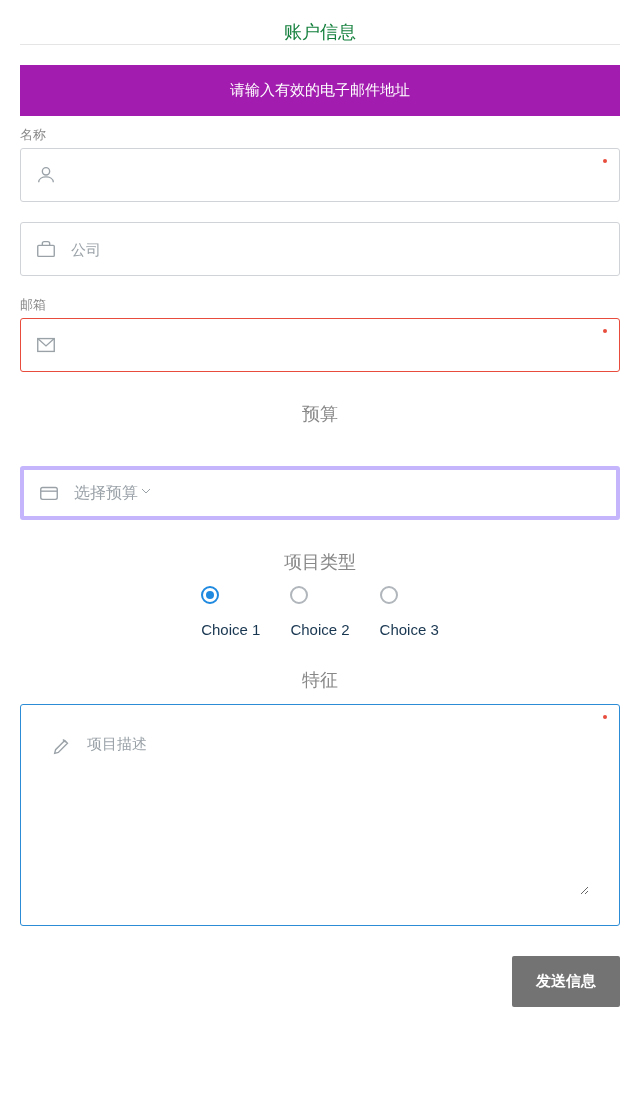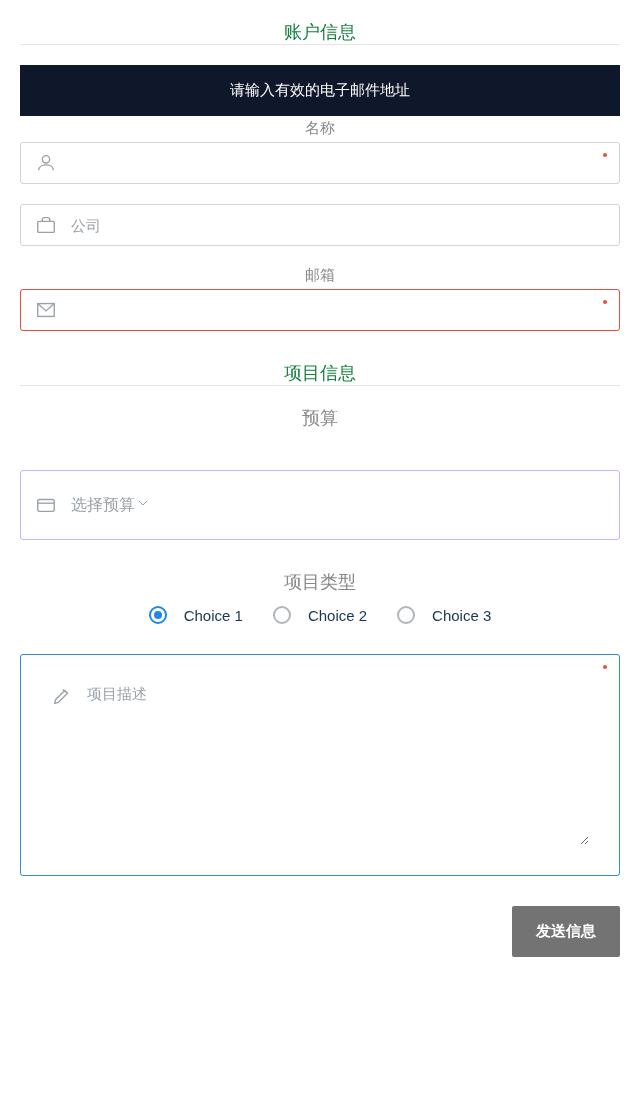"请输入有效的电子邮件地址" .error-banner { background: #0f172a -> #a21caf; margin-bottom: 3px -> 10px }
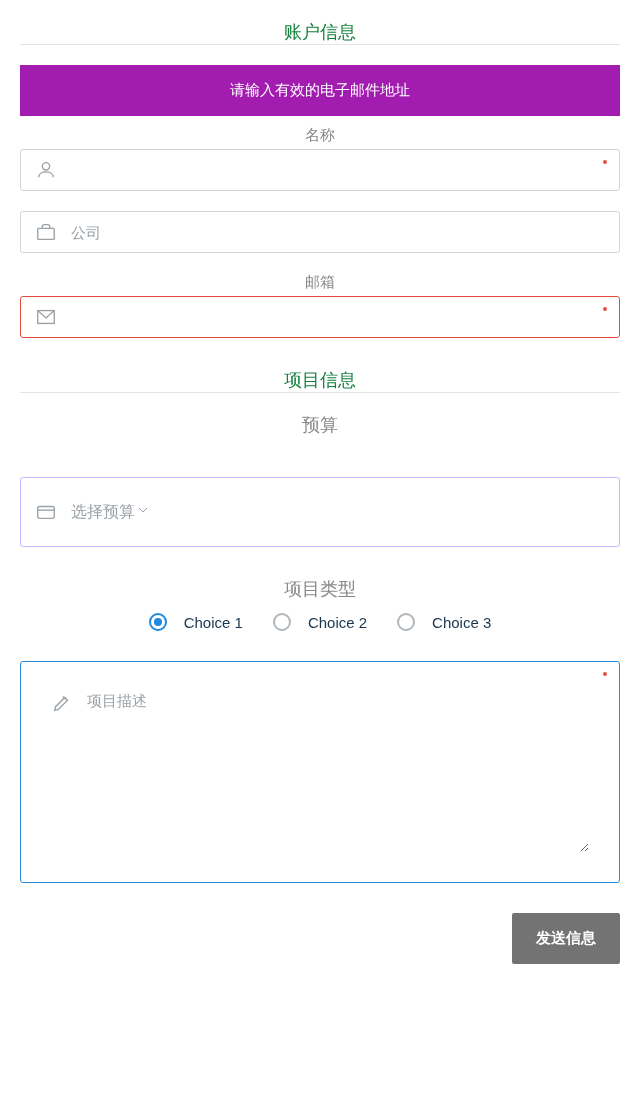"名称" .field-label { font-size: 15px -> 13px; text-align: center -> none }
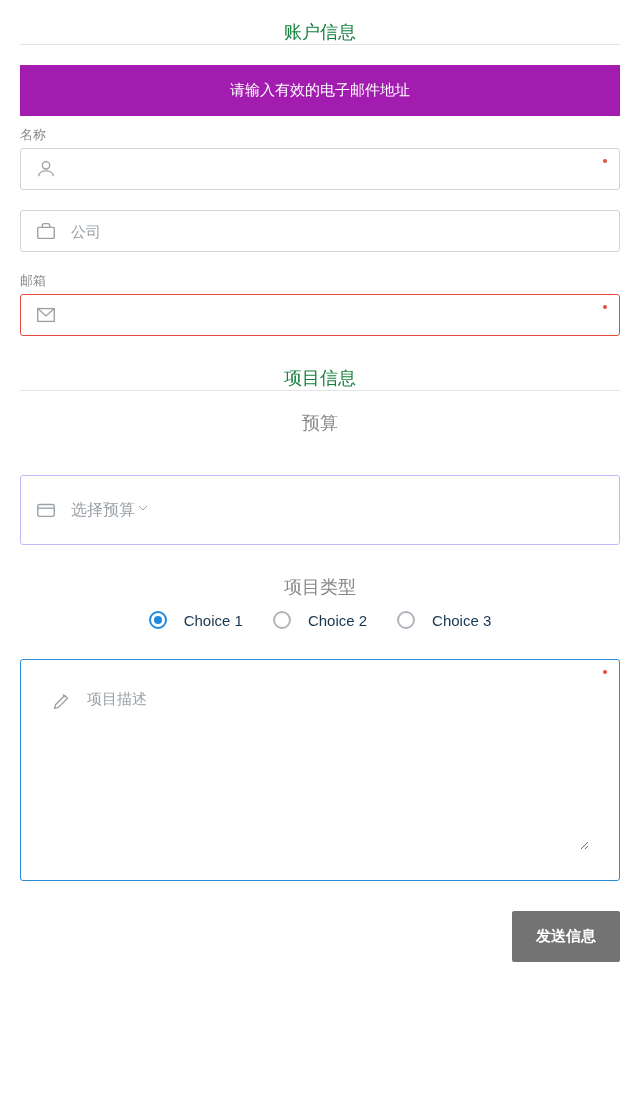"公司" .input-wrap { height: 42px -> 54px }
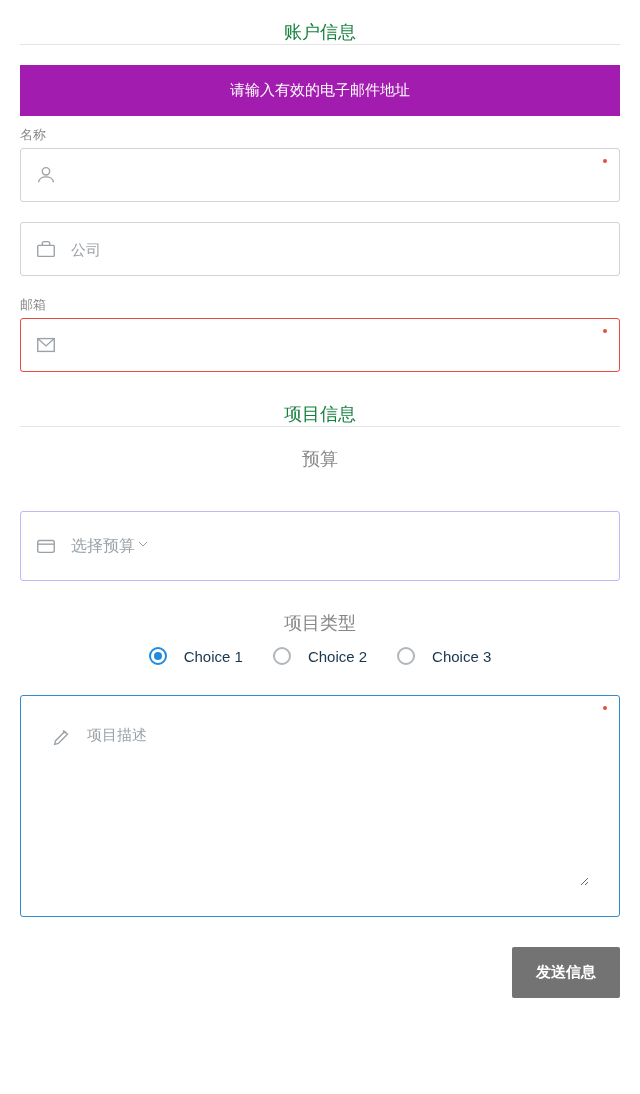"项目信息" h2.section-title { html: <h2>项目信息</h2> -> none }
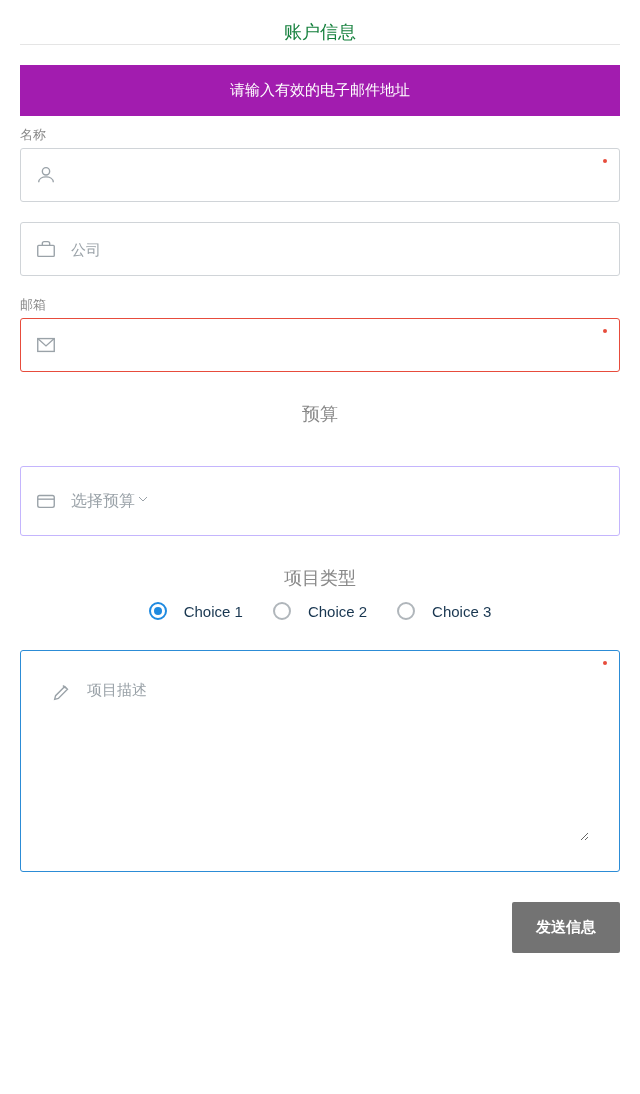"选择预算" .select-wrap { border: 1px solid #c4b5fd -> 4px solid #c4b5fd; height: 70px -> 54px }
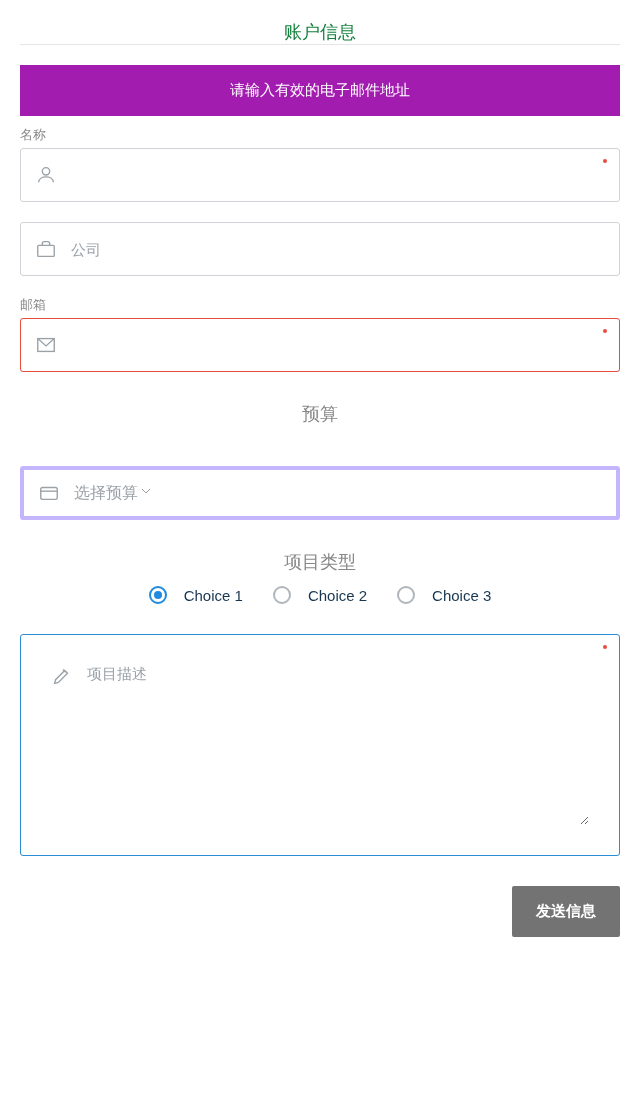"Choice 1" .radio-item, .check-item { align-items: flex-end -> flex-start; flex-direction: none -> column }
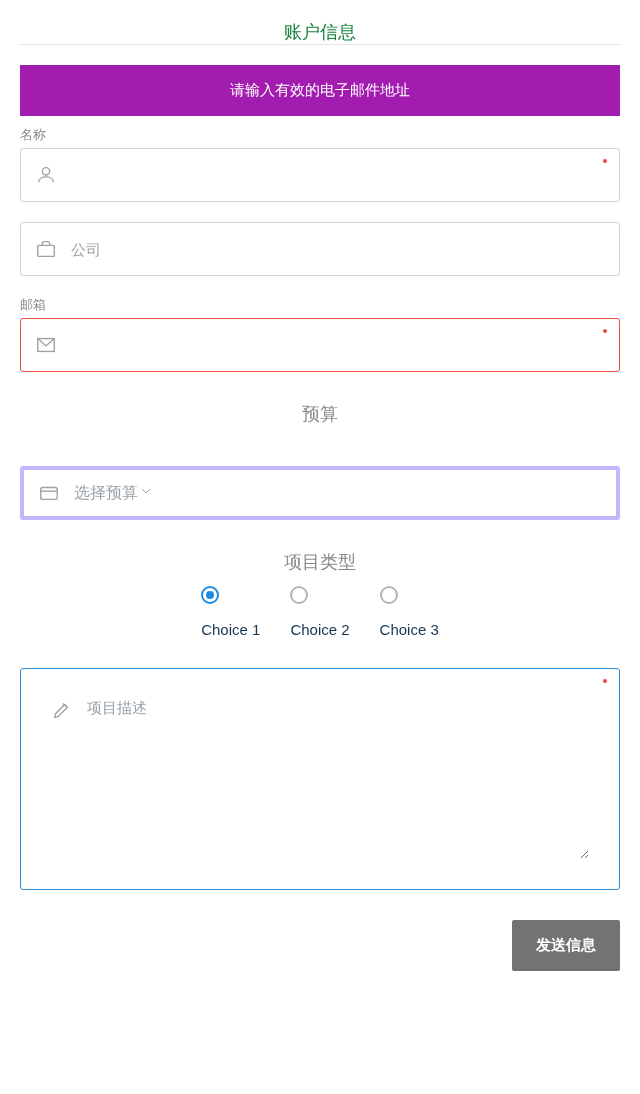"特征" div.sub-label { html: none -> <div>特征</div> }
